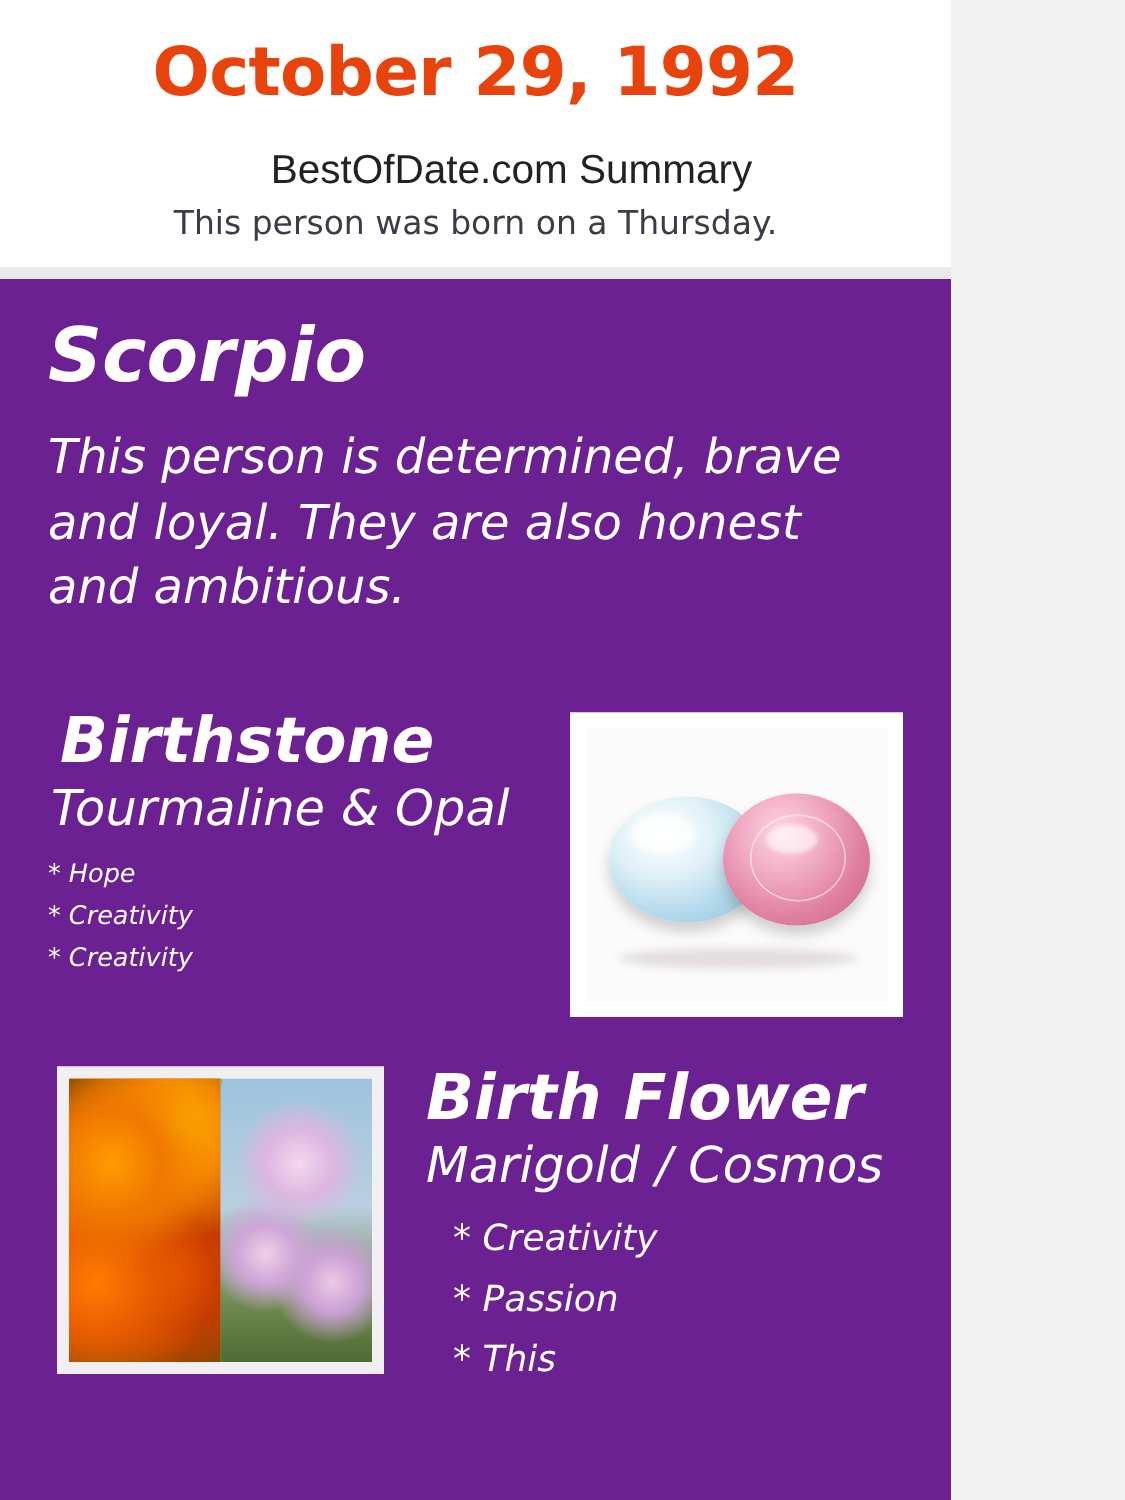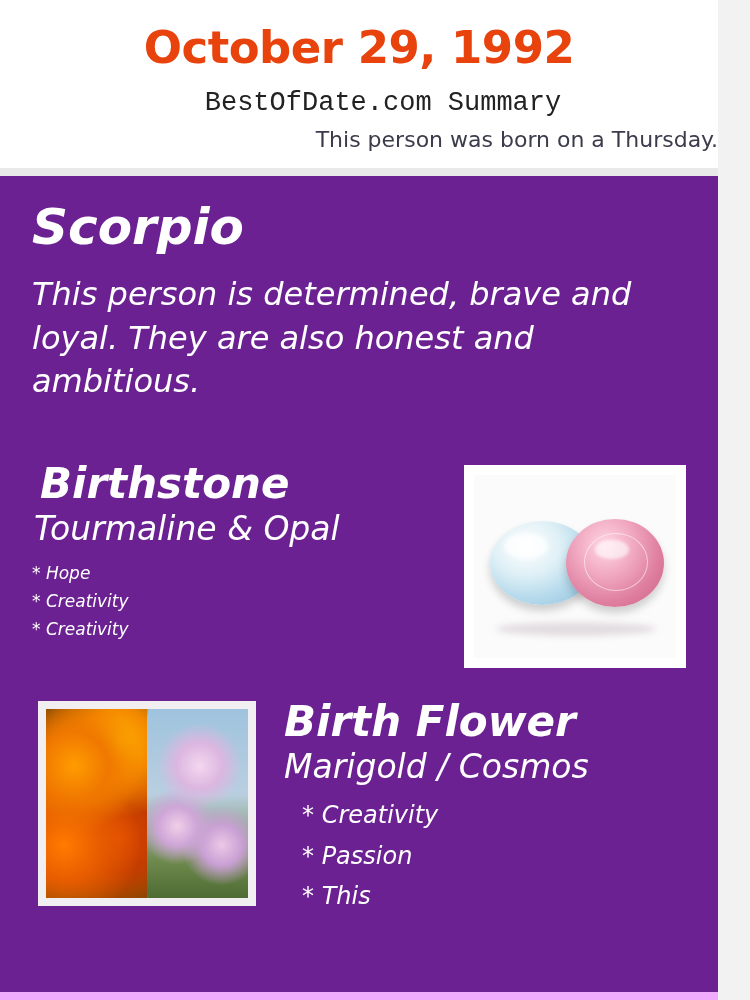"October 29, 1992" .page { background: #f0abfc -> #fca5a5; width: 718px -> 634px }
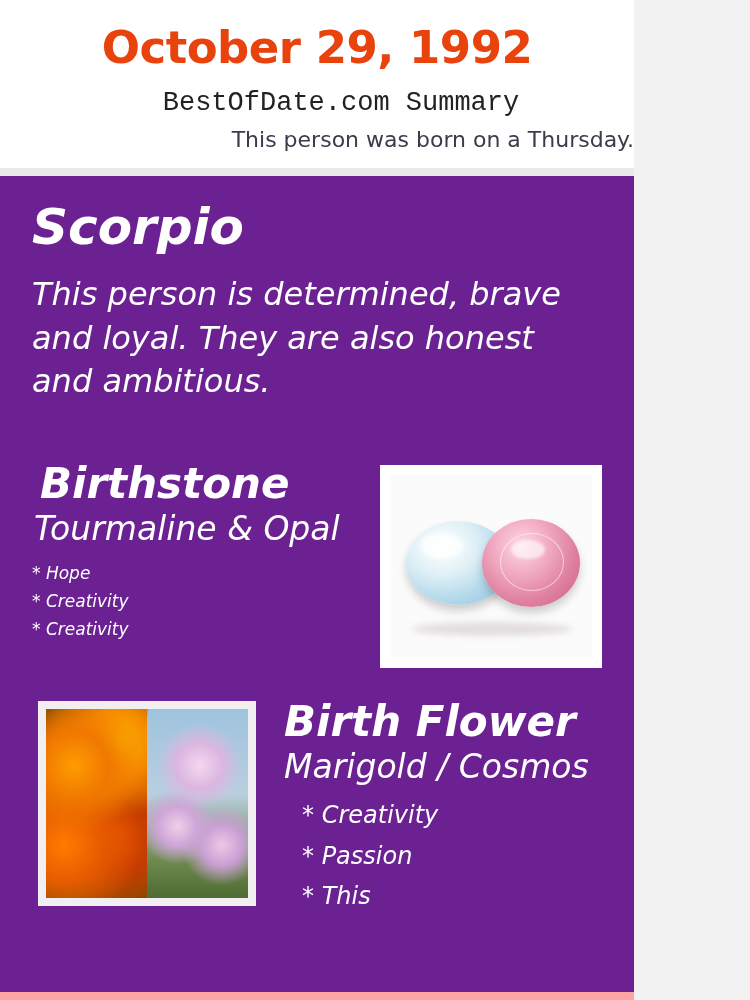"BestOfDate.com Summary" .header-sub { font-family: Liberation Mono, monospace -> Liberation Sans, sans-serif; margin-top: 12px -> 22px }
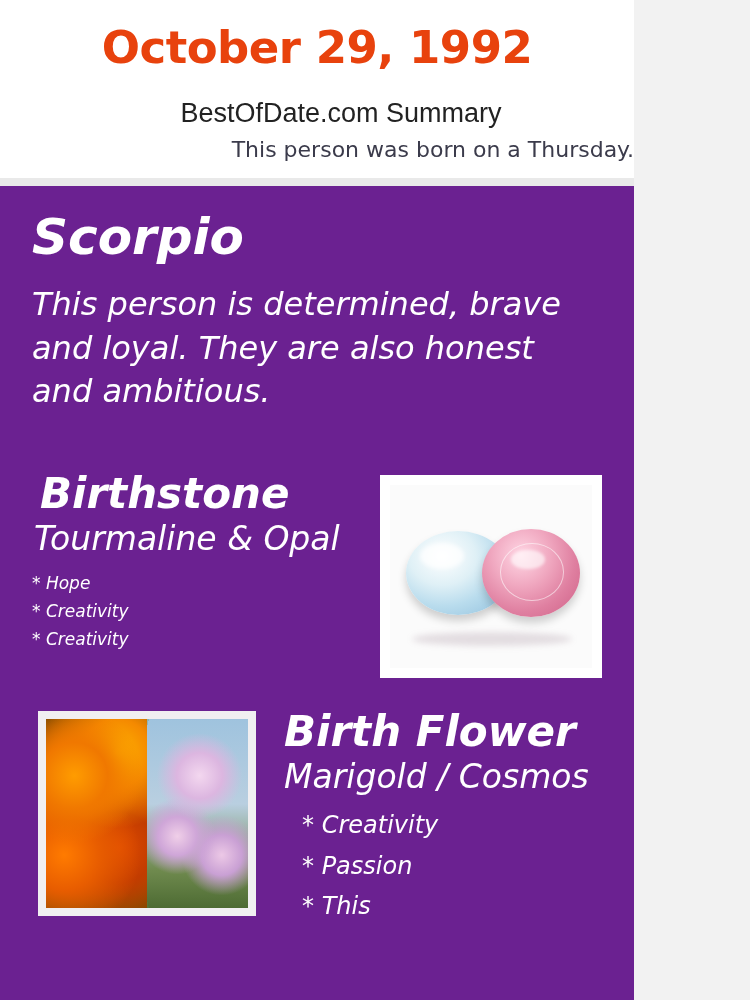"This person was born on" .header-note { text-align: right -> none }
